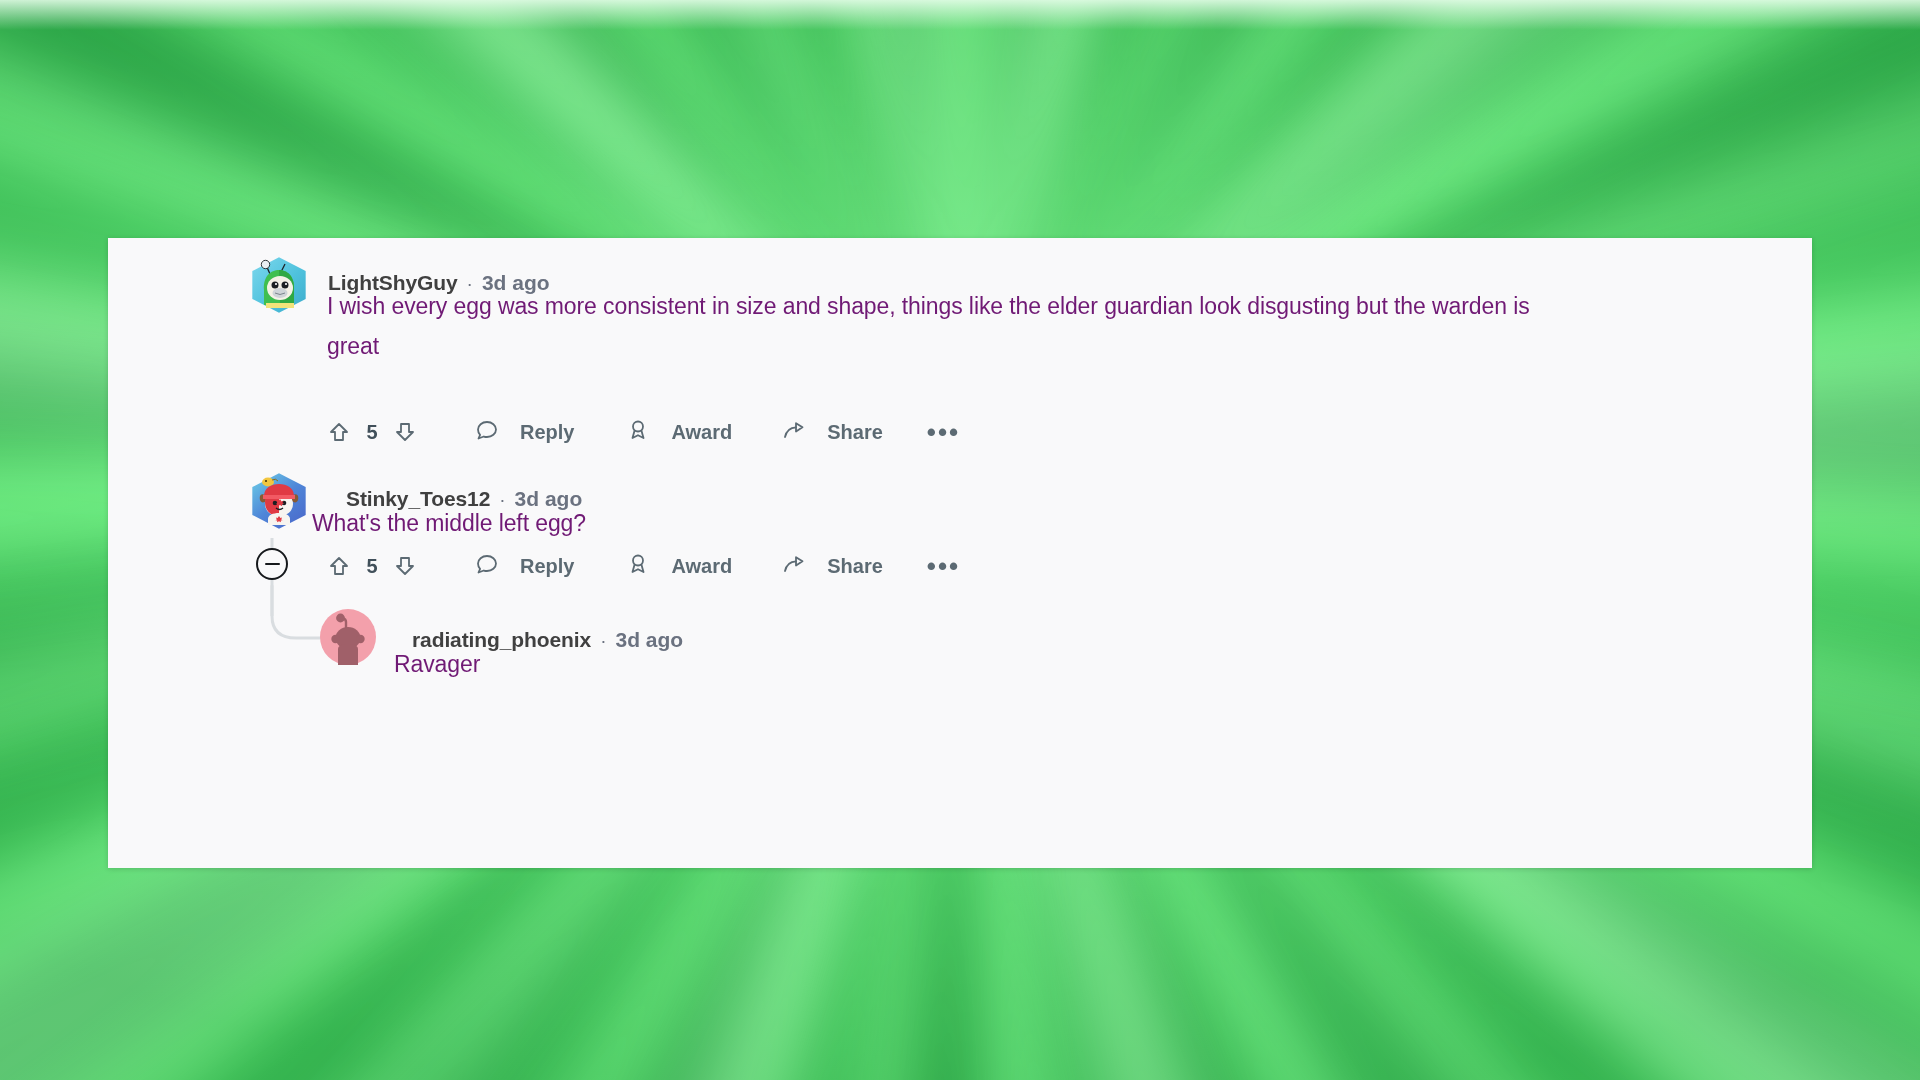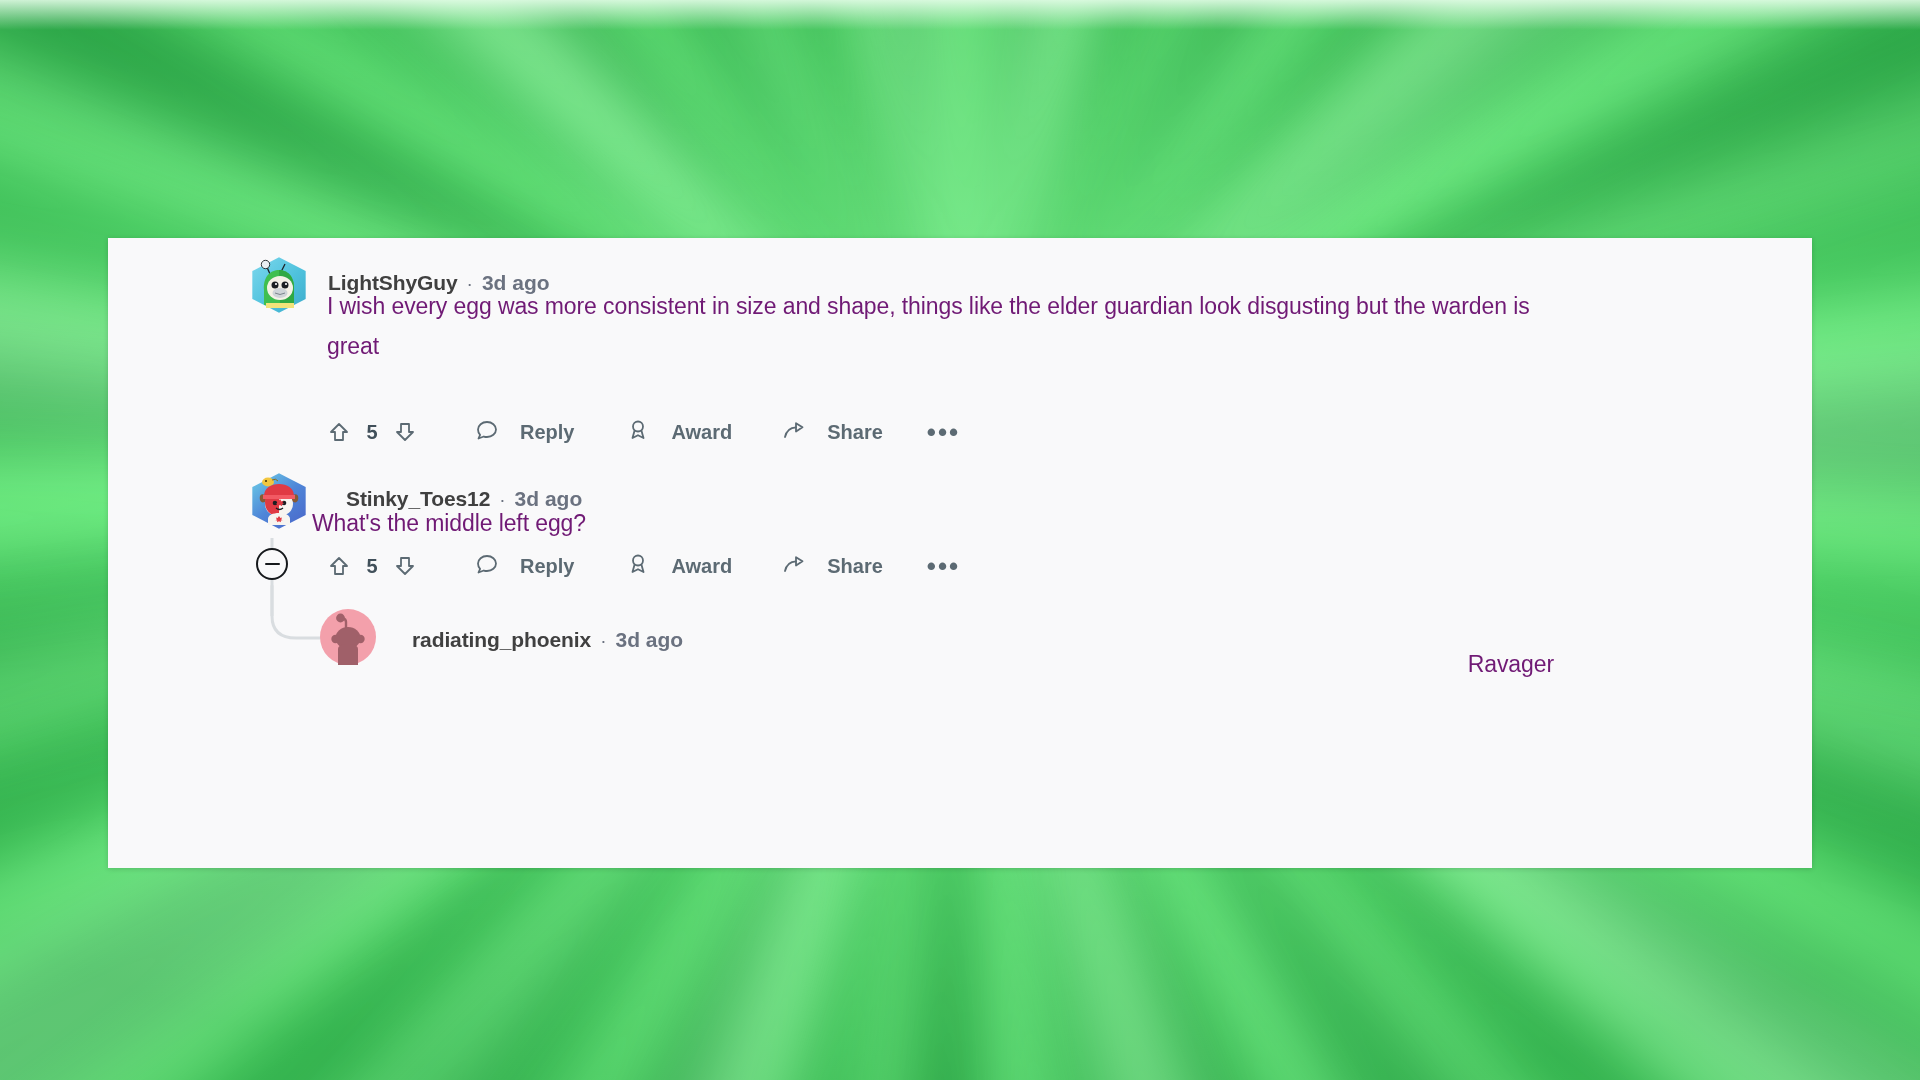"Ravager" div.body { text-align: right -> none }
